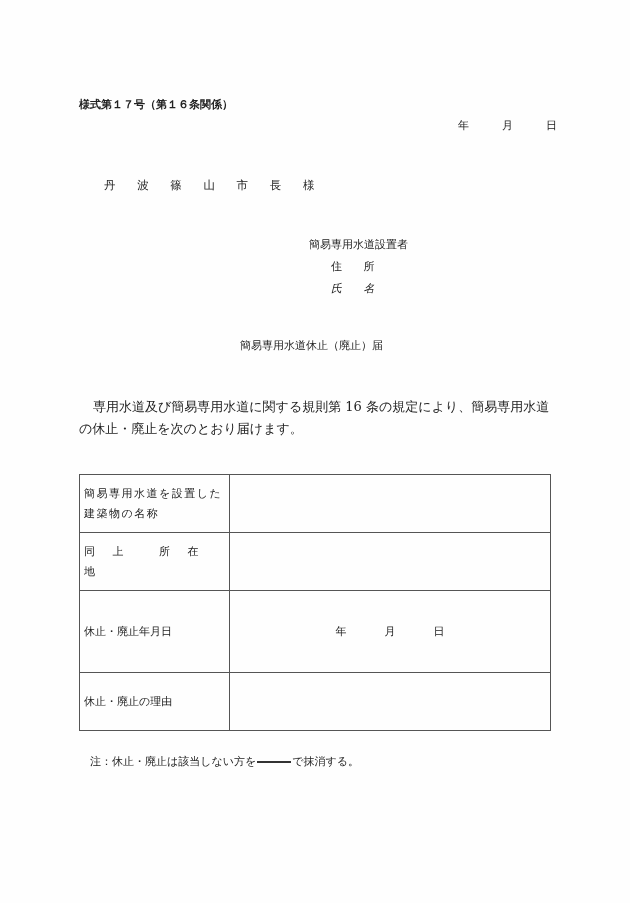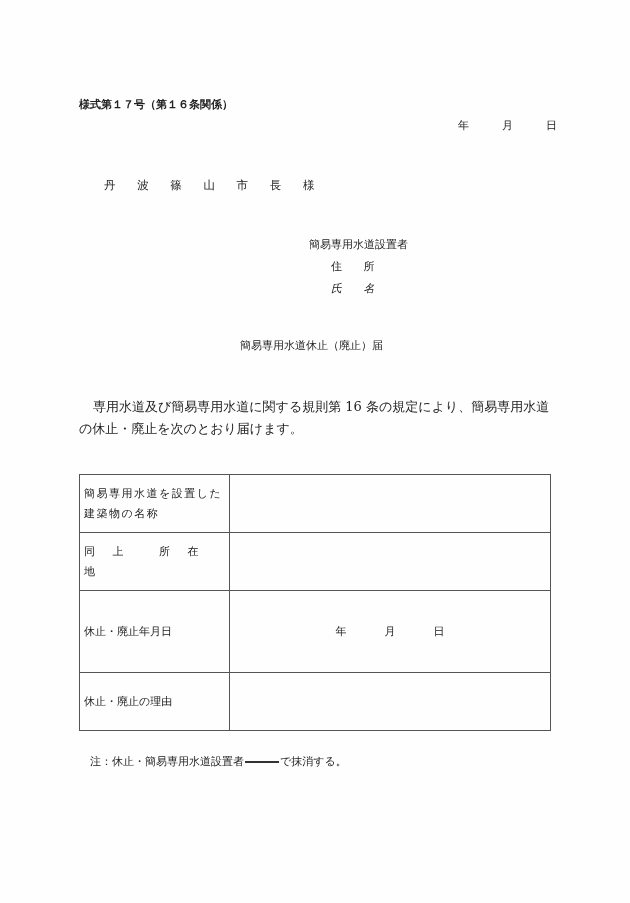"注：休止・簡易専用水道設置者" span { text: 簡易専用水道設置者 -> 廃止は該当しない方を }
